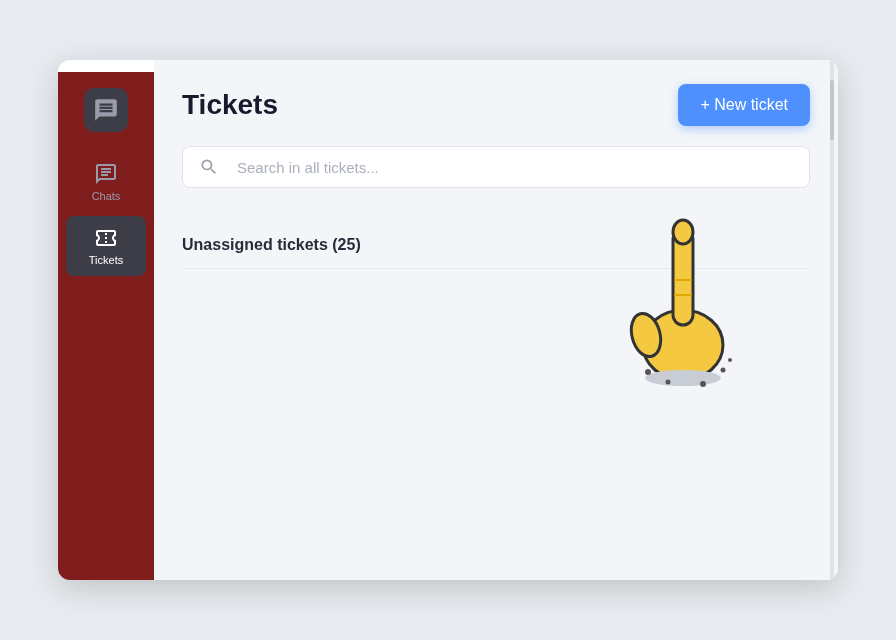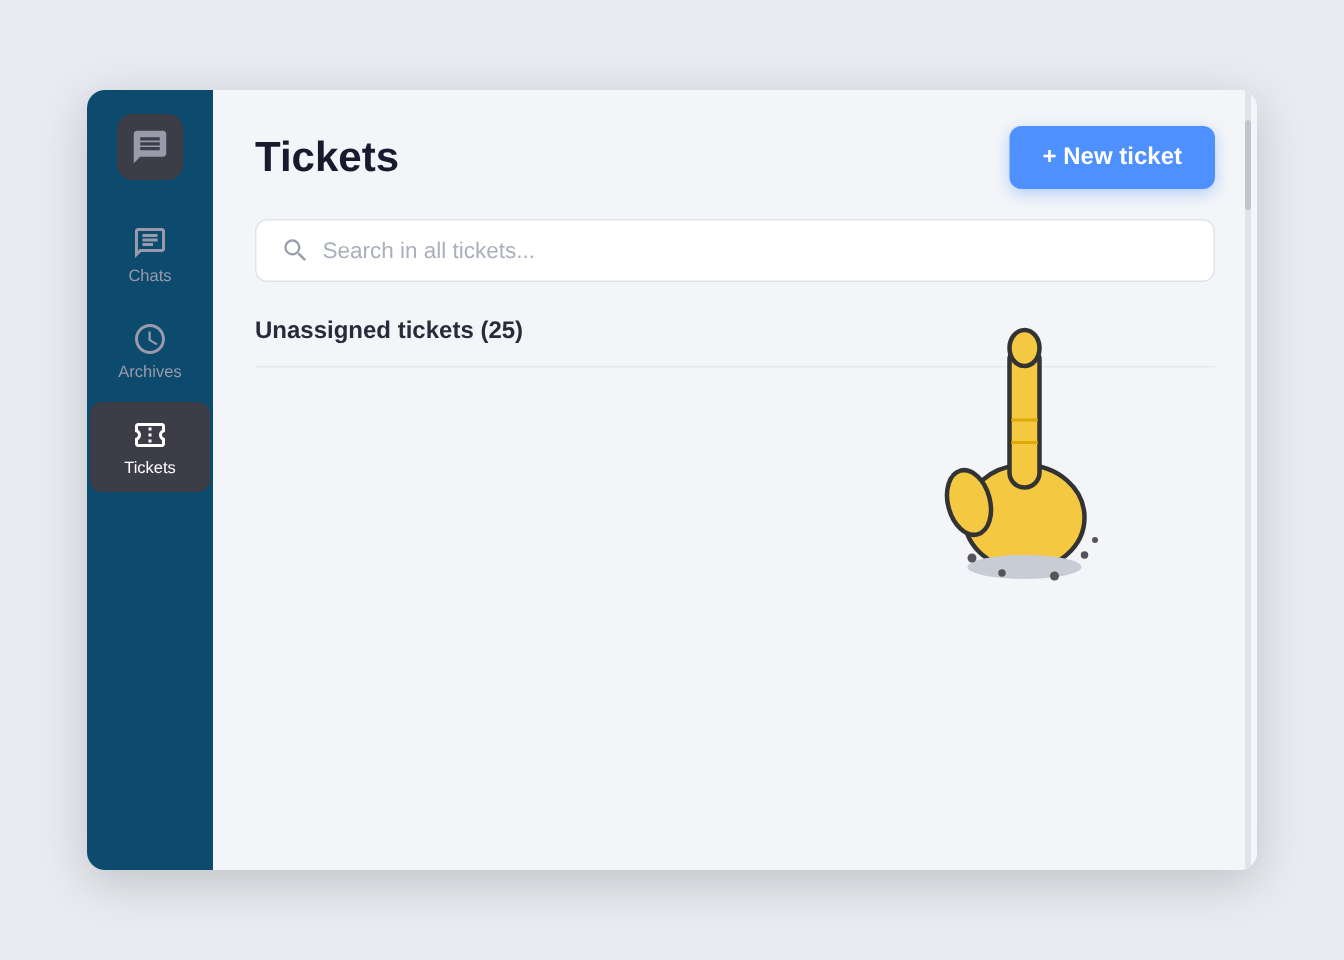"+ New ticket" .new-ticket-btn { font-weight: 700 -> 400 }
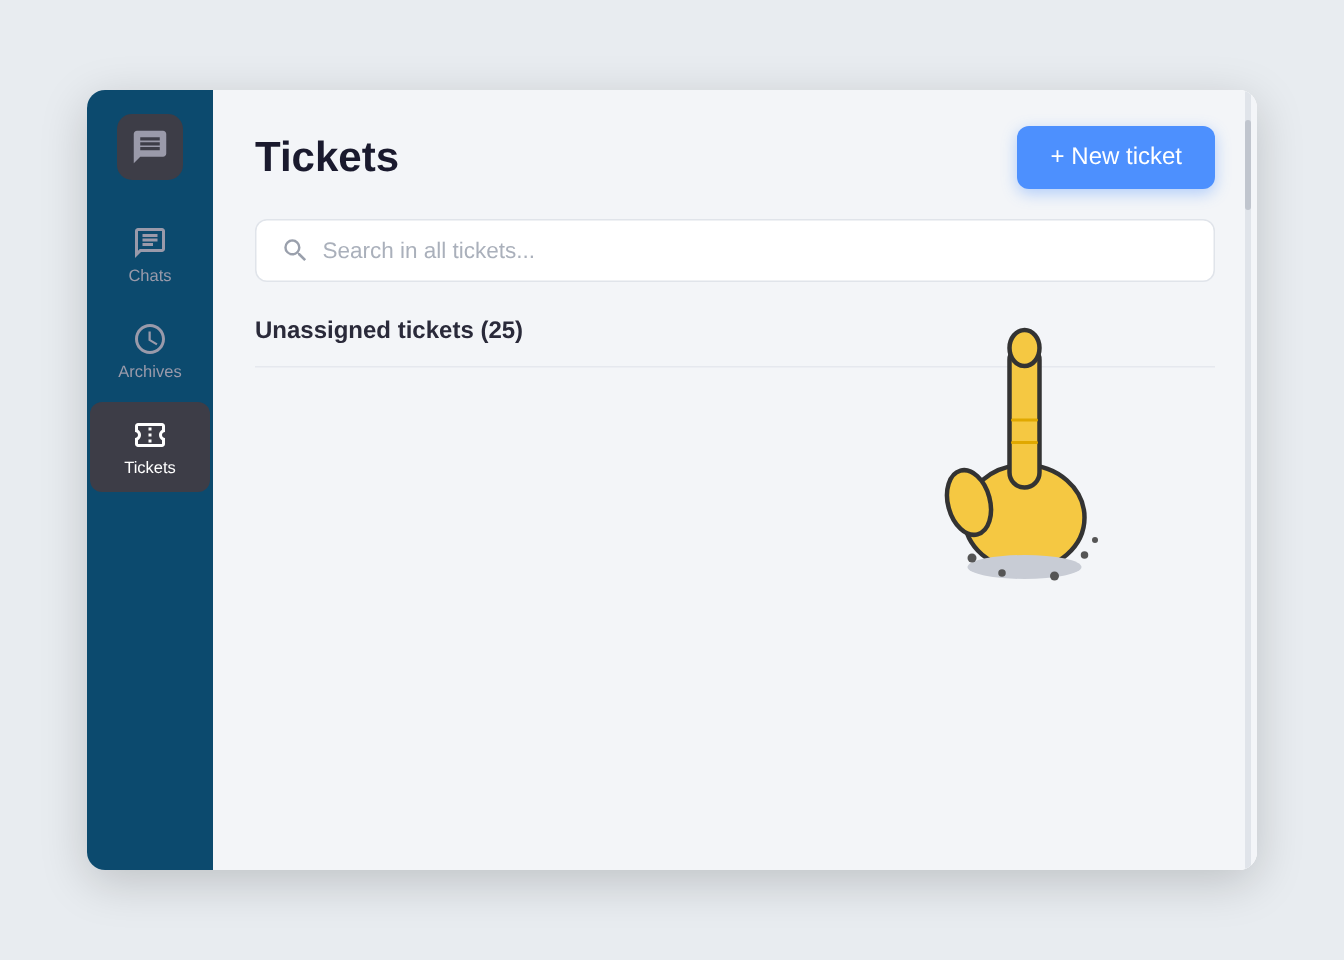"Search in all tickets..." .search-bar { gap: 8px -> 18px }
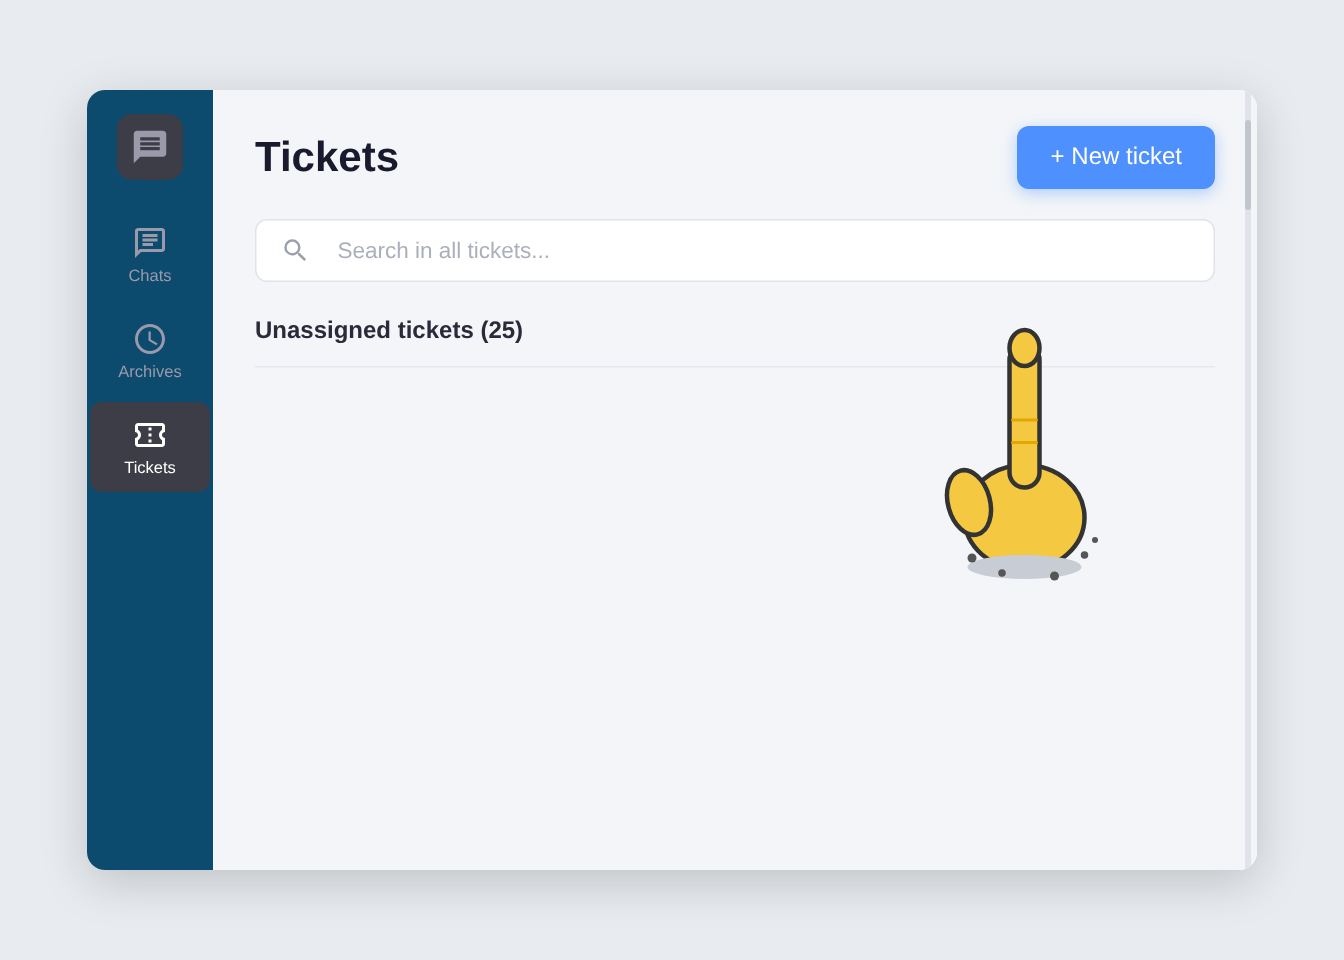"Chats" .sidebar { background: #0c4a6e -> #7f1d1d; margin-top: none -> 12px; width: 84px -> 96px }
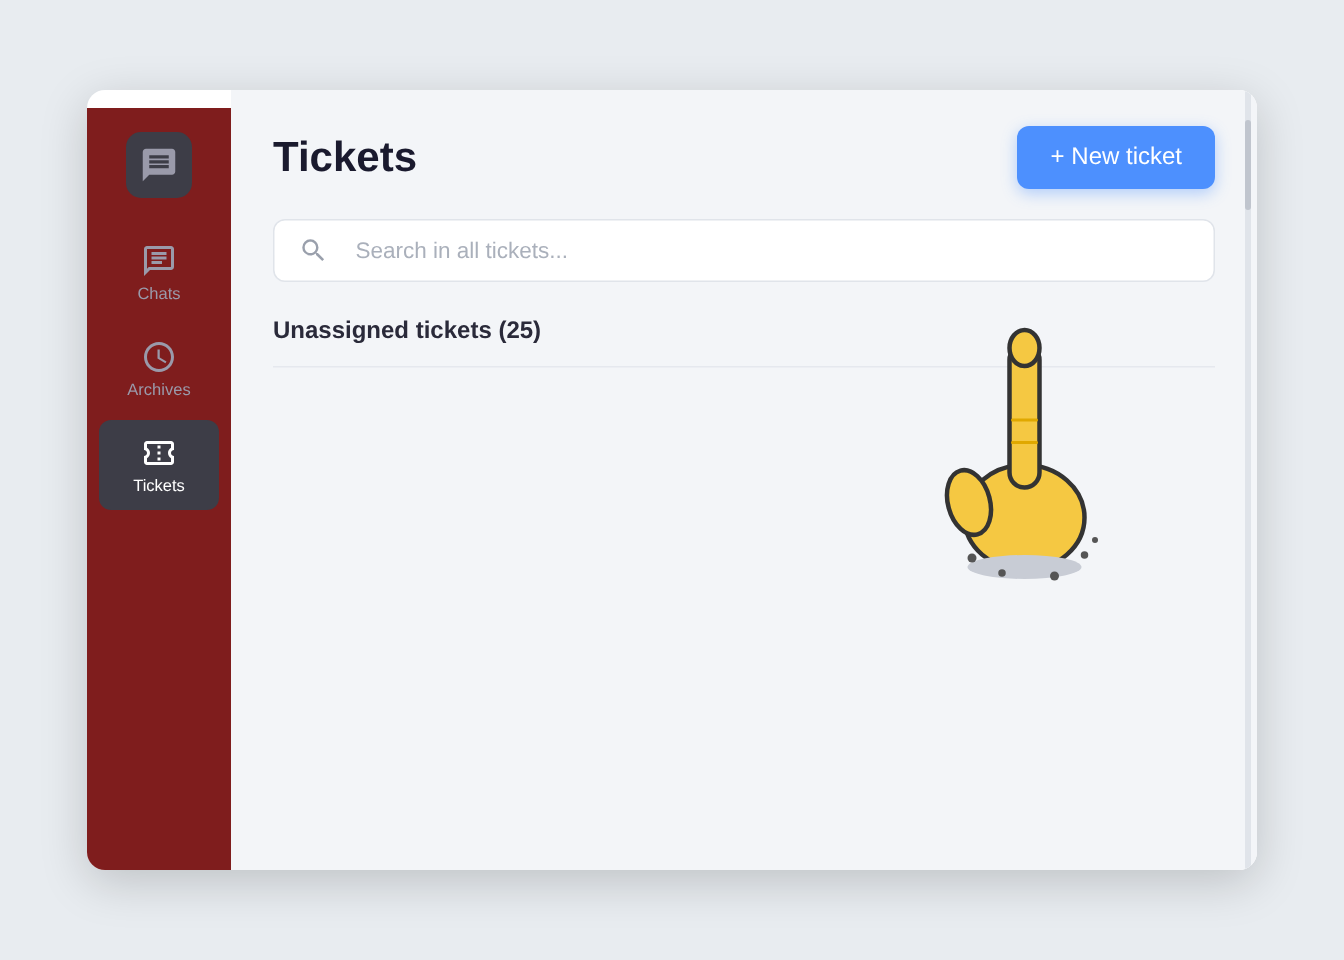"Unassigned tickets (25)" .ticket-section:first-child { margin-top: none -> 24px }
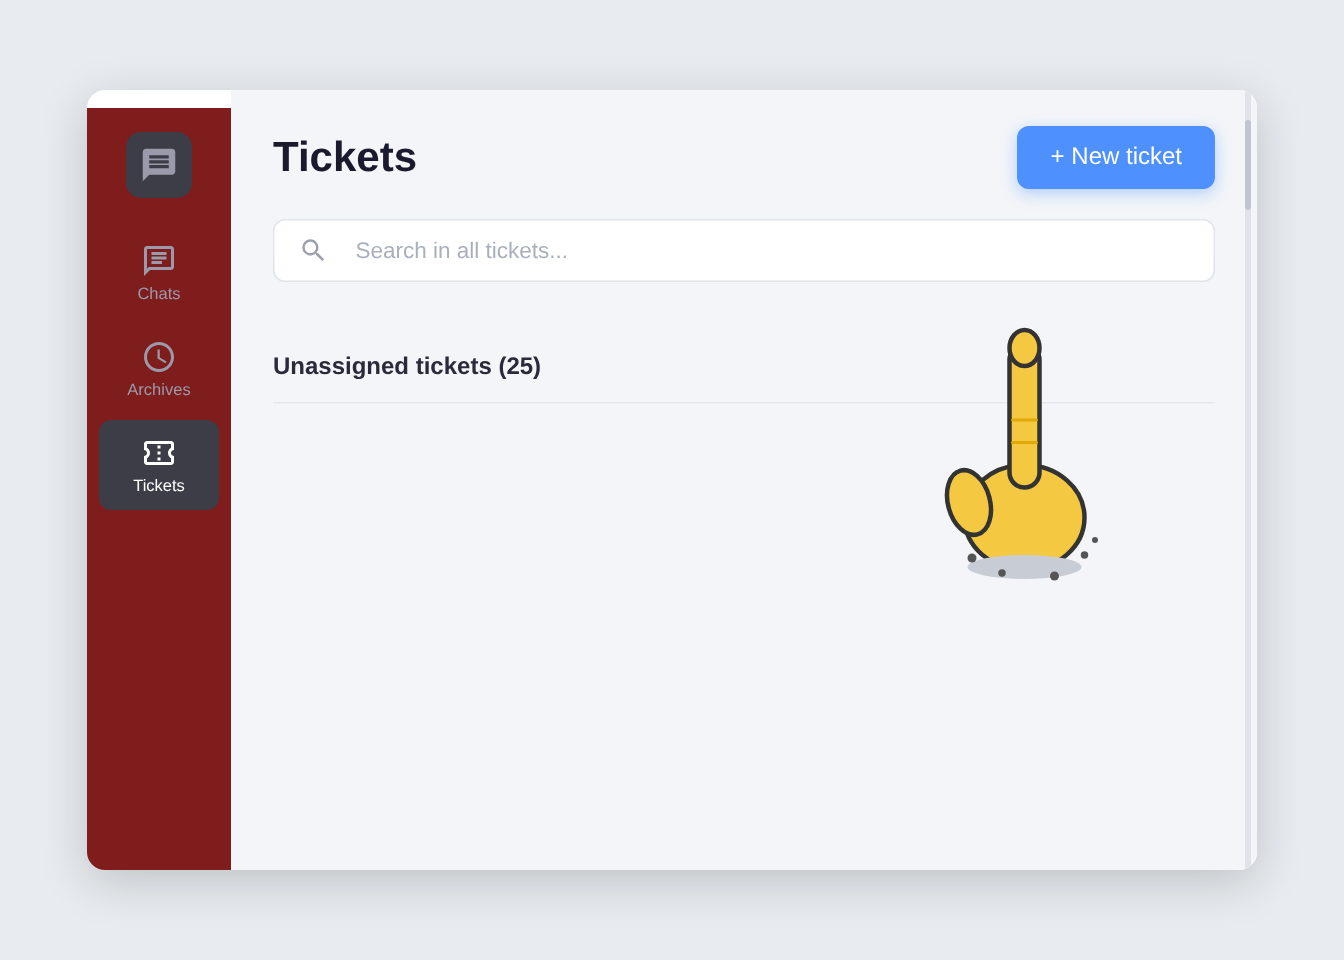"Archives" div.sidebar-item { html: <div> <svg> <path></path> </svg> <span>Archives</span> </div> -> none }
